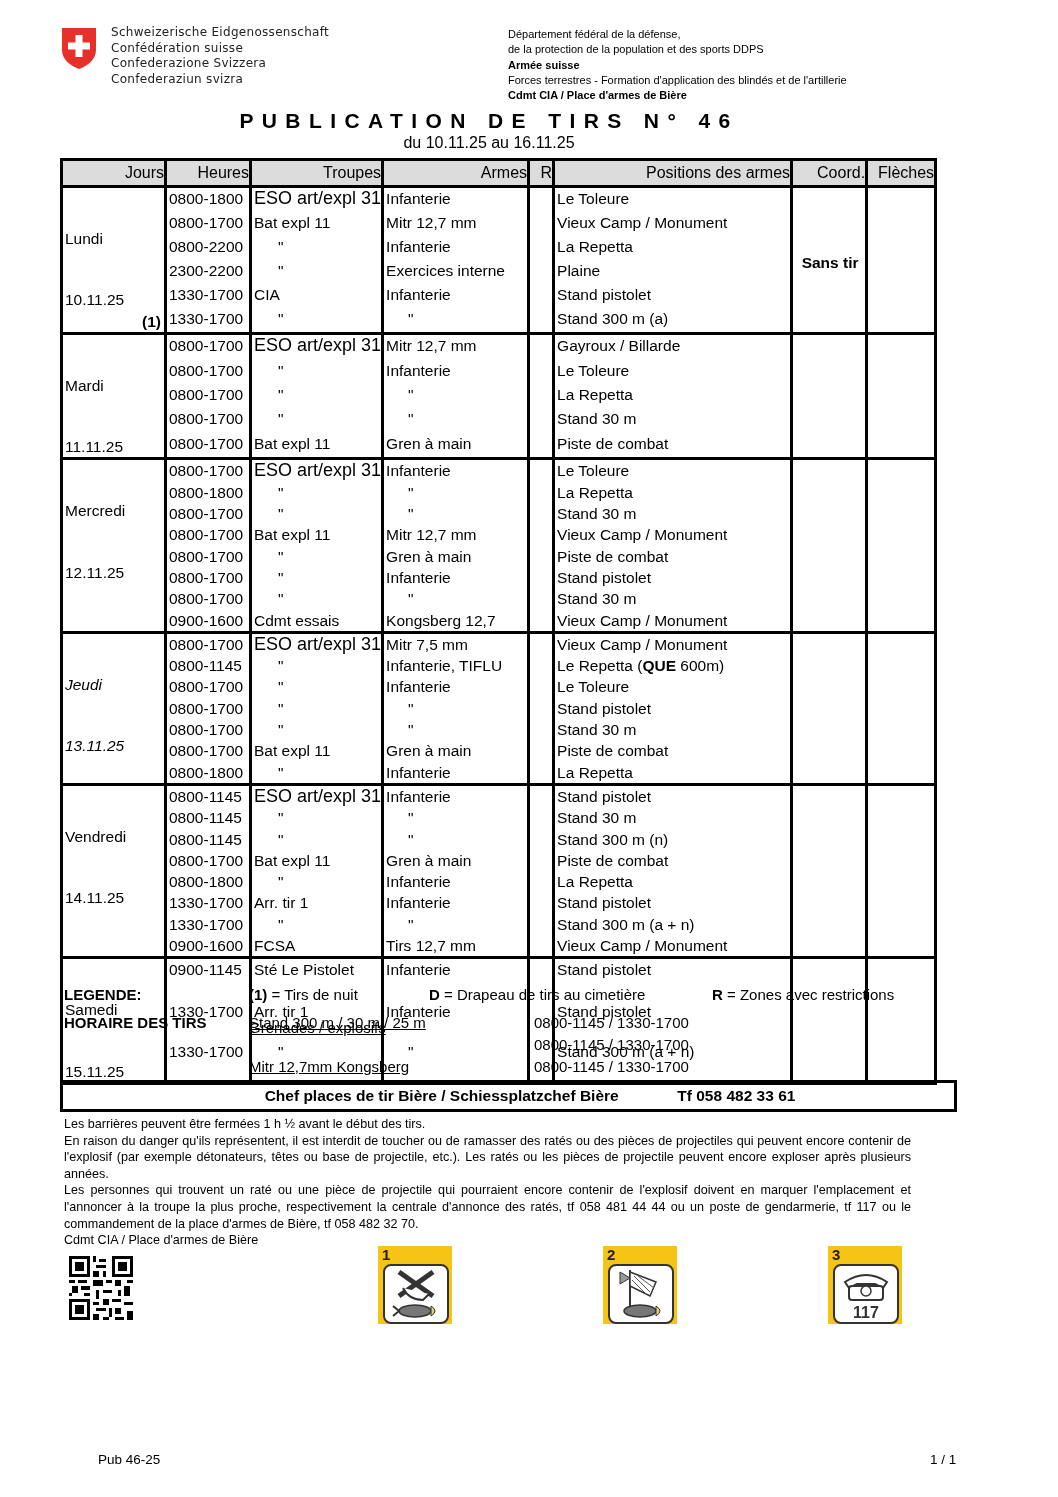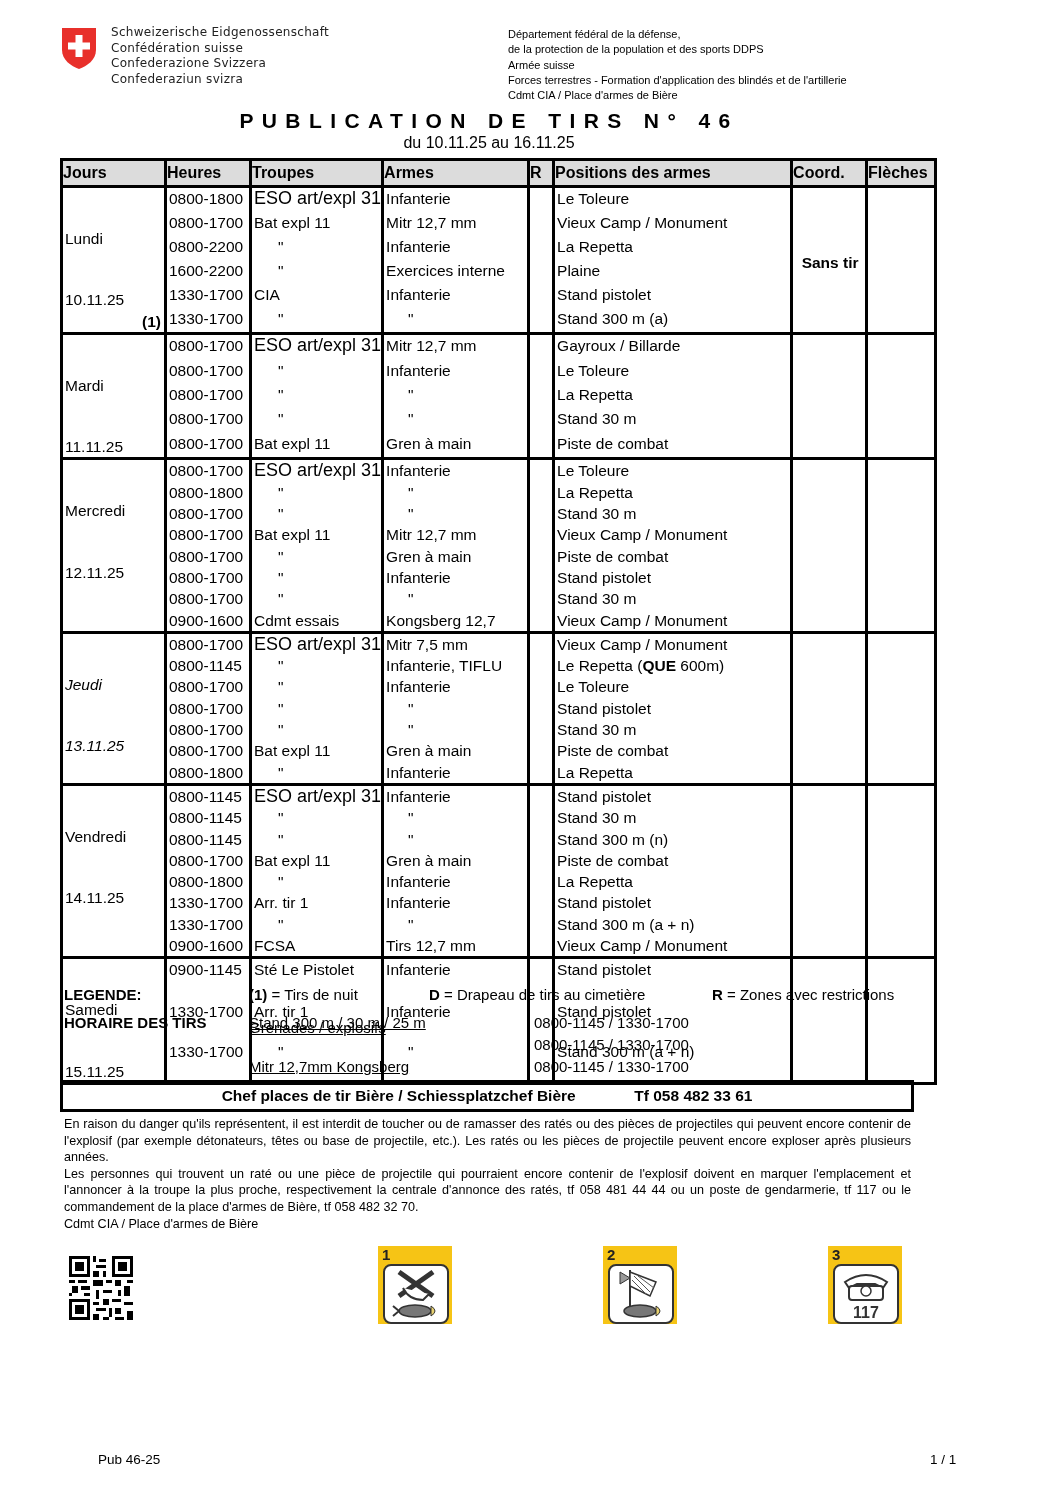"Armée suisse" #dept .b { font-weight: normal -> bold }
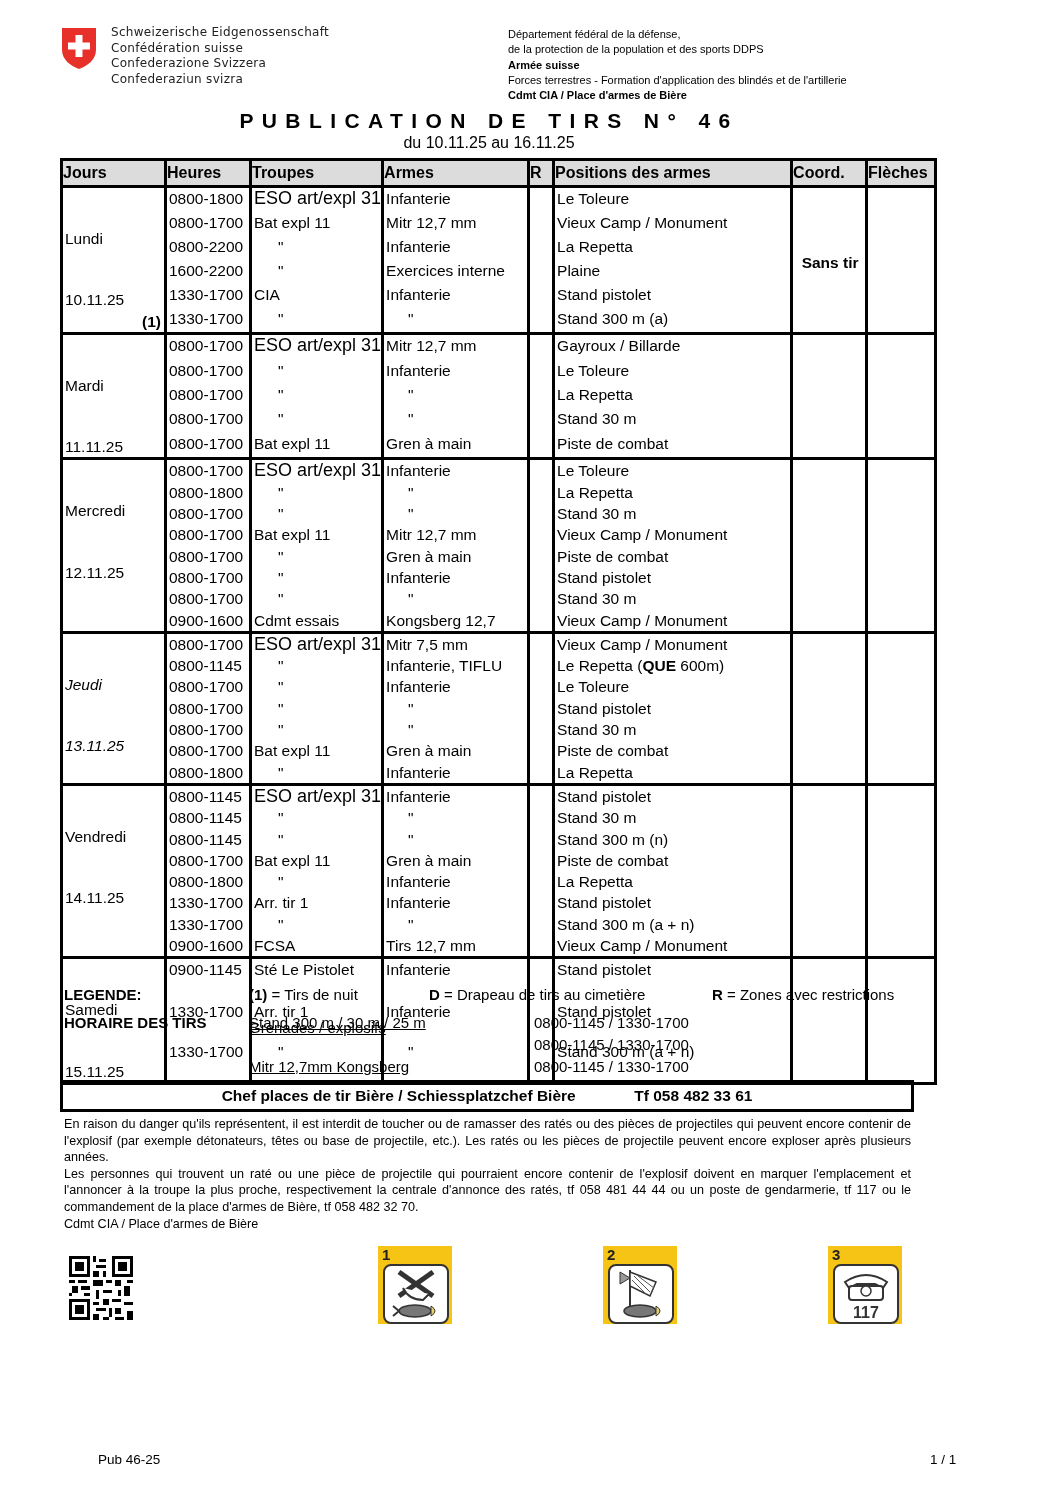"Jours" #schedule th { font-weight: bold -> normal; text-align: left -> right }
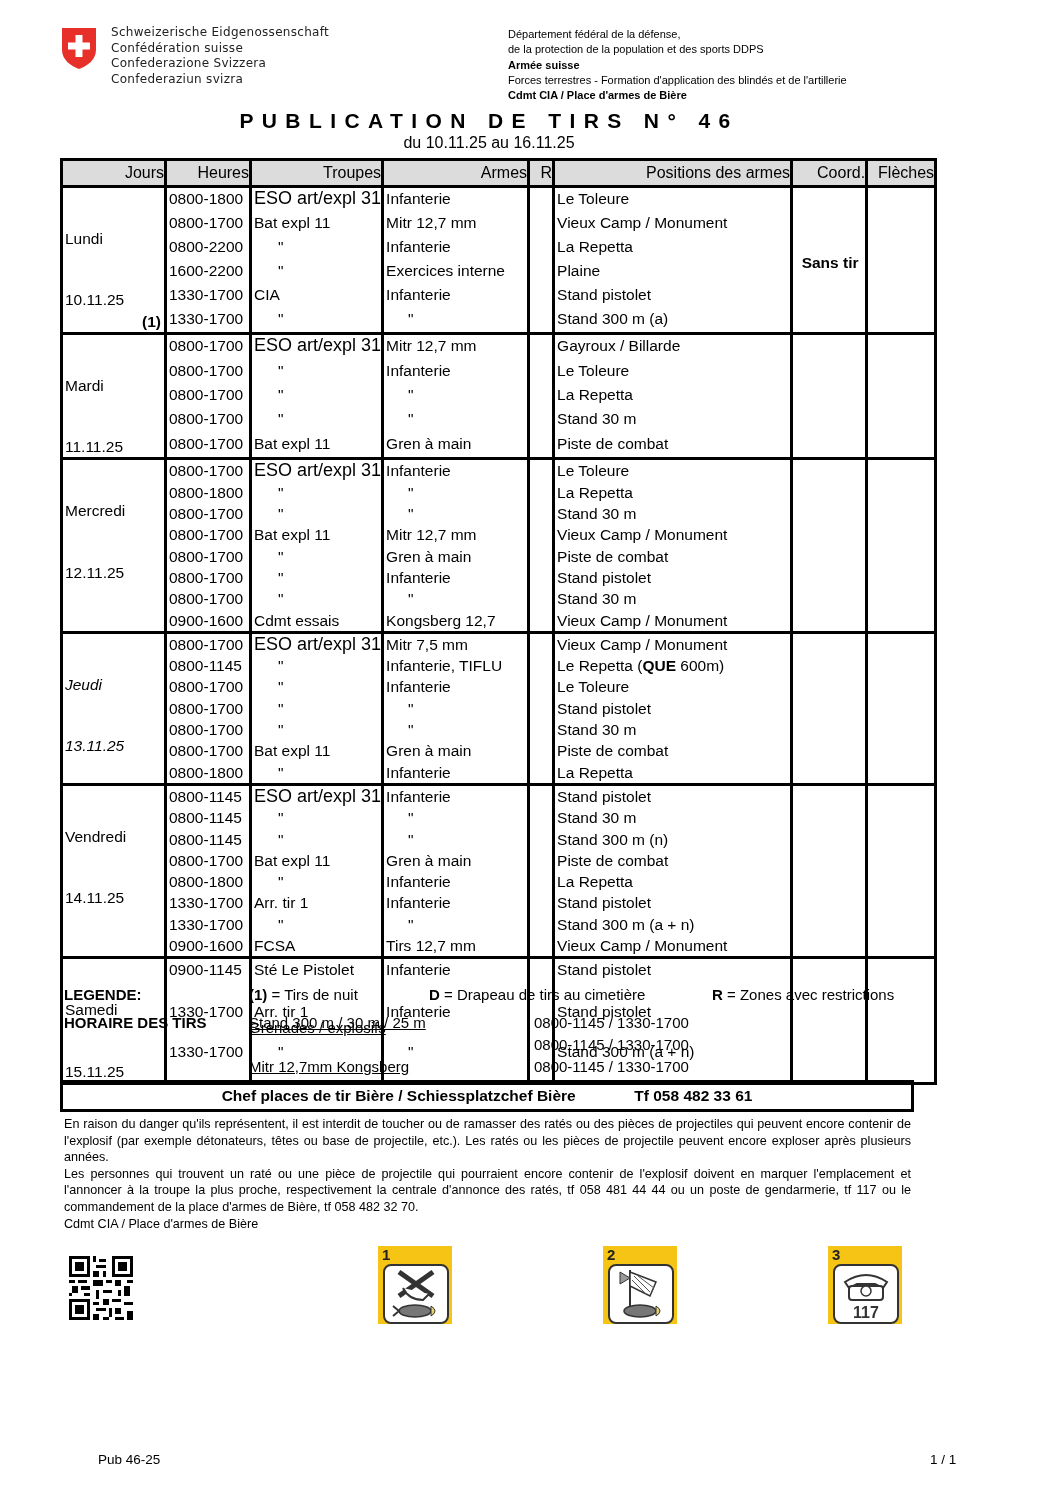"1600-2200" td.heures { text: 1600-2200 -> 2300-2200 }
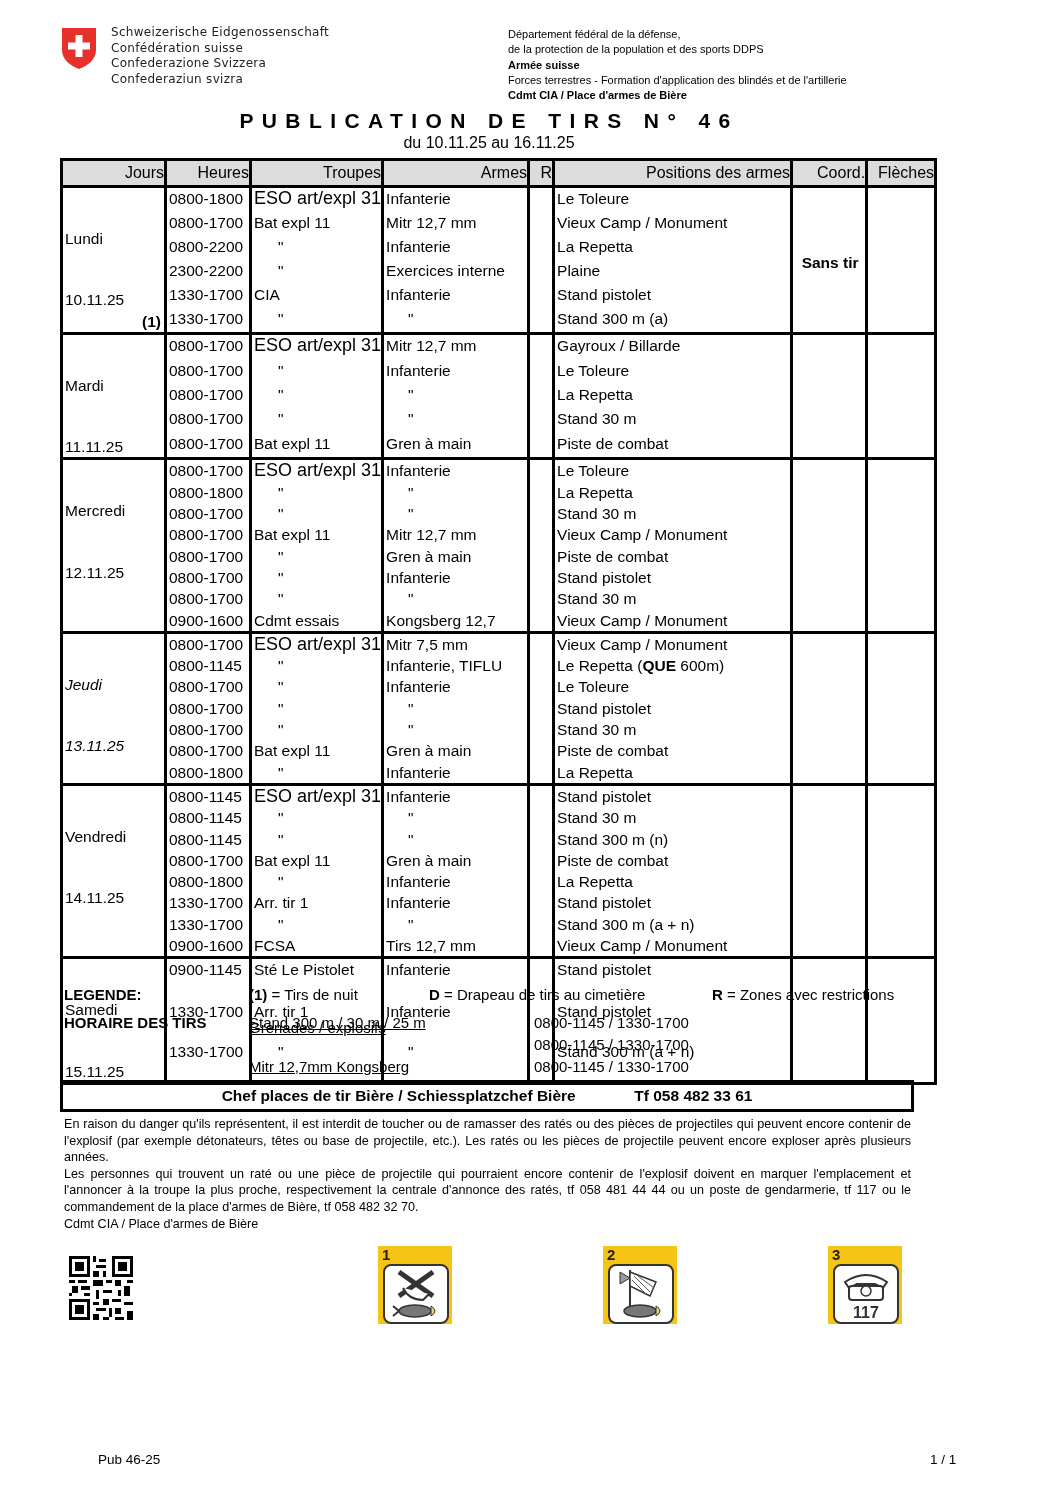"Chef places de tir Bière" #chef-box { padding-left: none -> 43px }
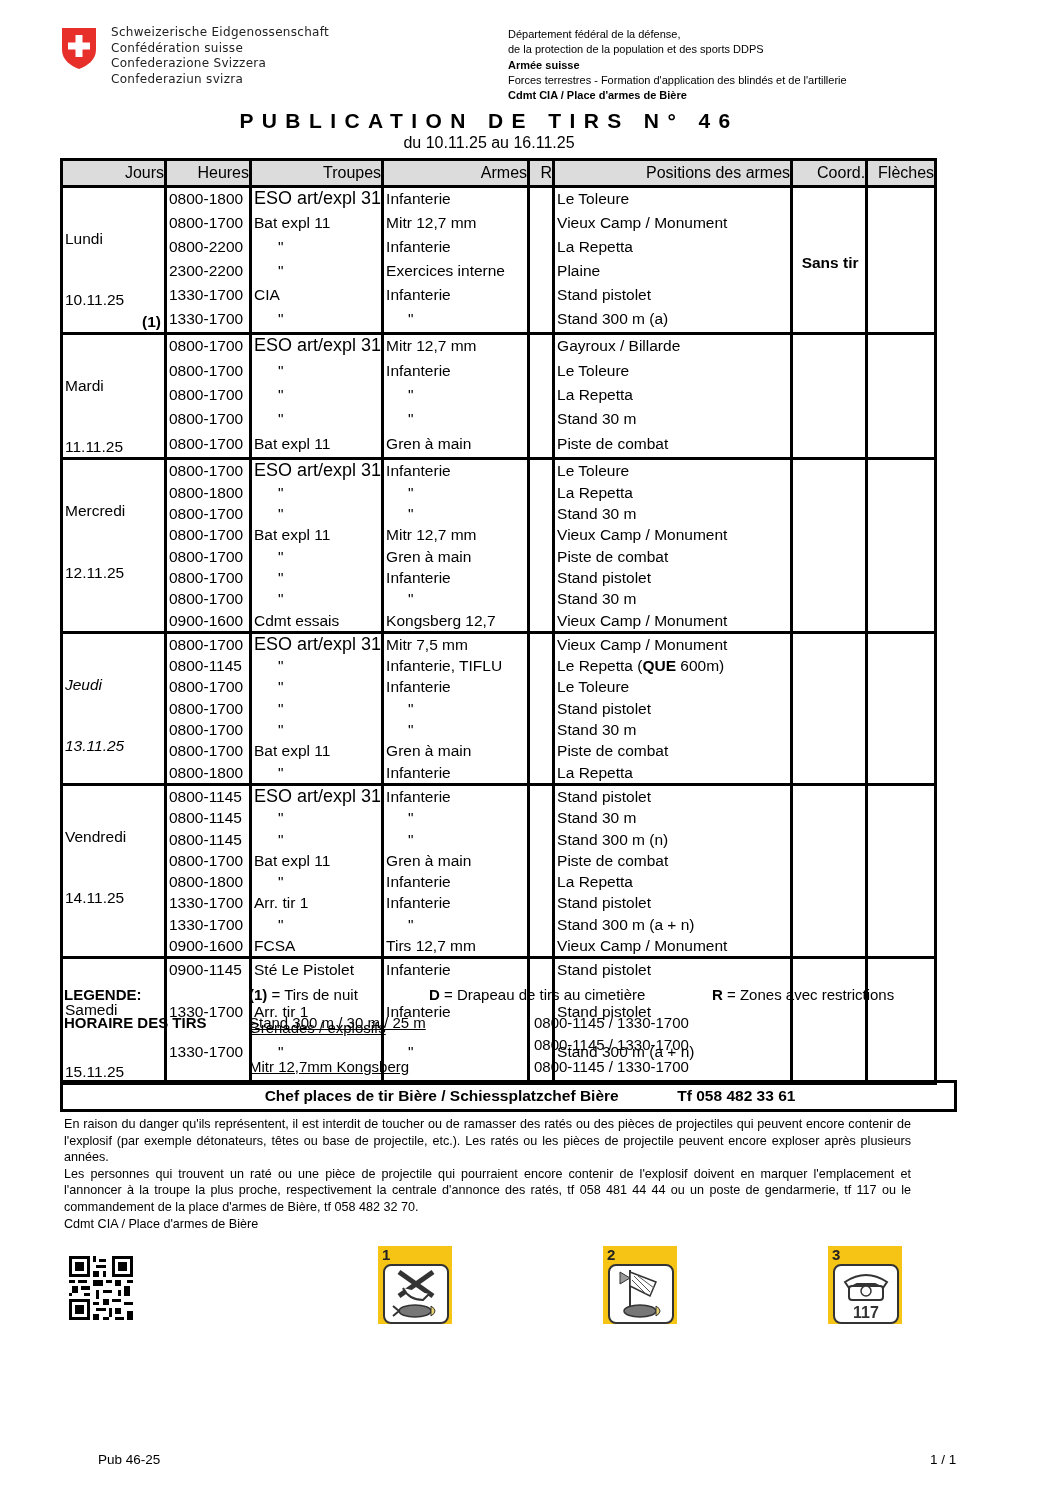"Les barrières peuvent être fermées" p { html: none -> <p>Les barrières peuvent être fermées 1 h ½ avant le début des tirs.</p> }
